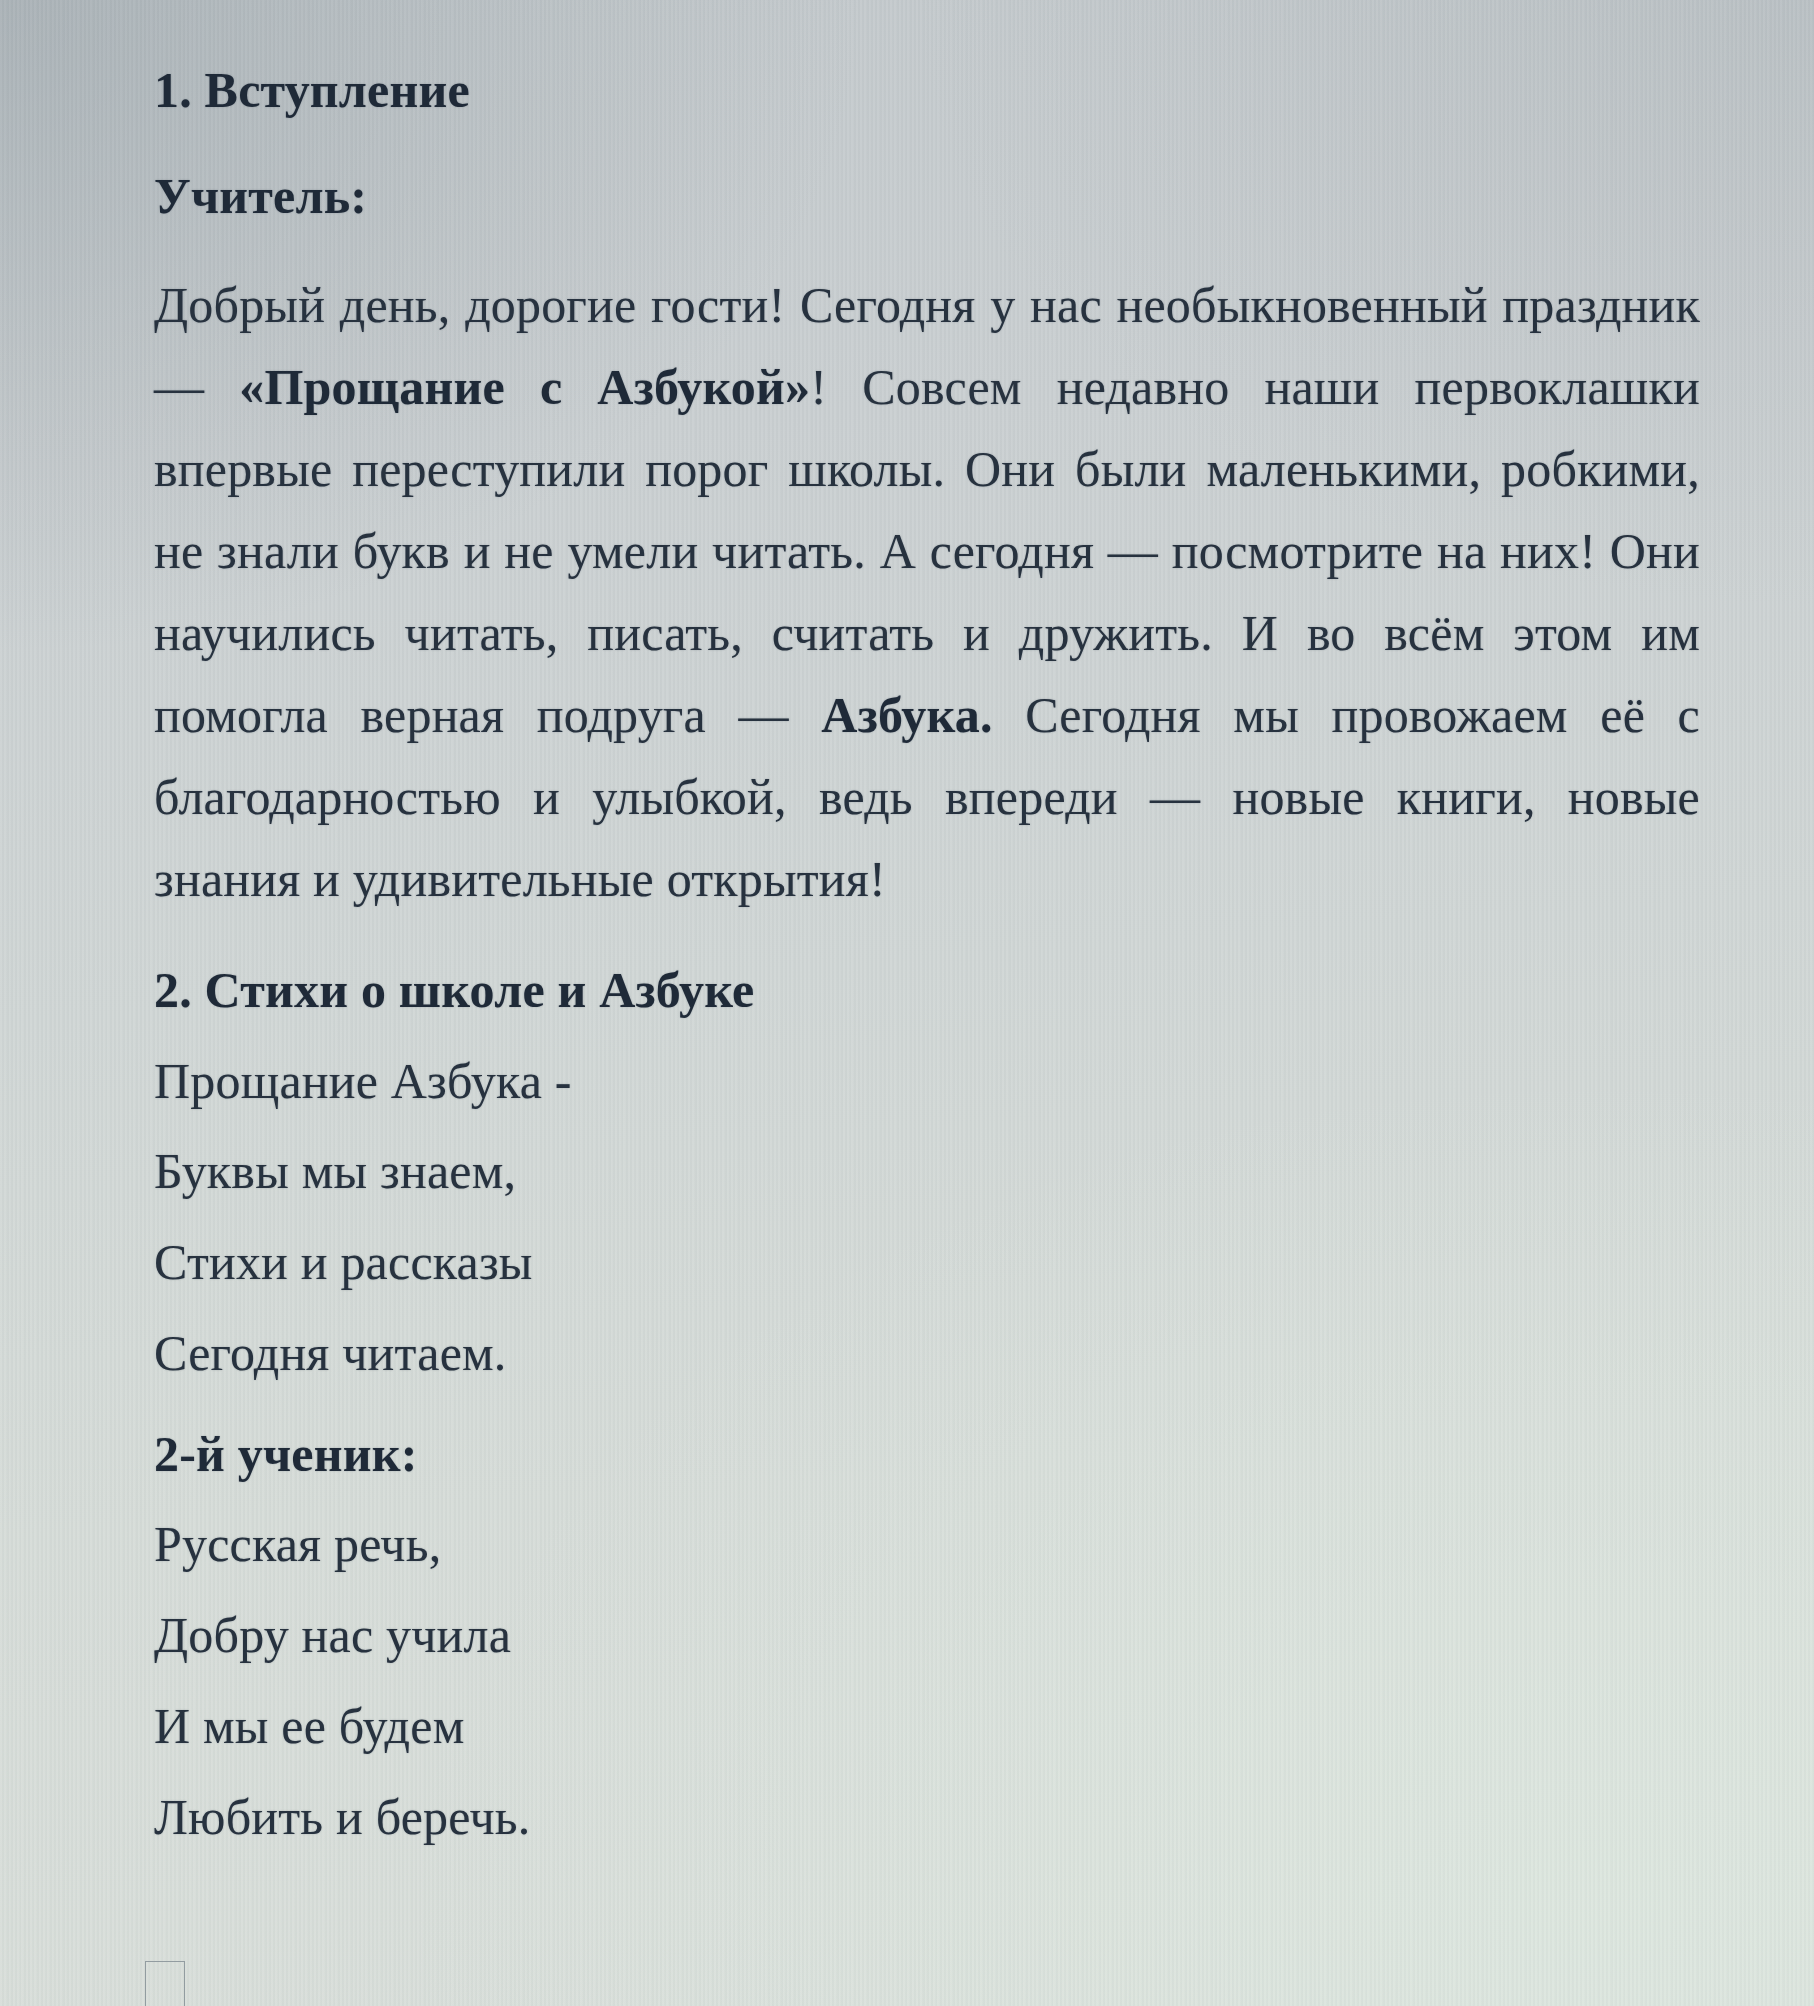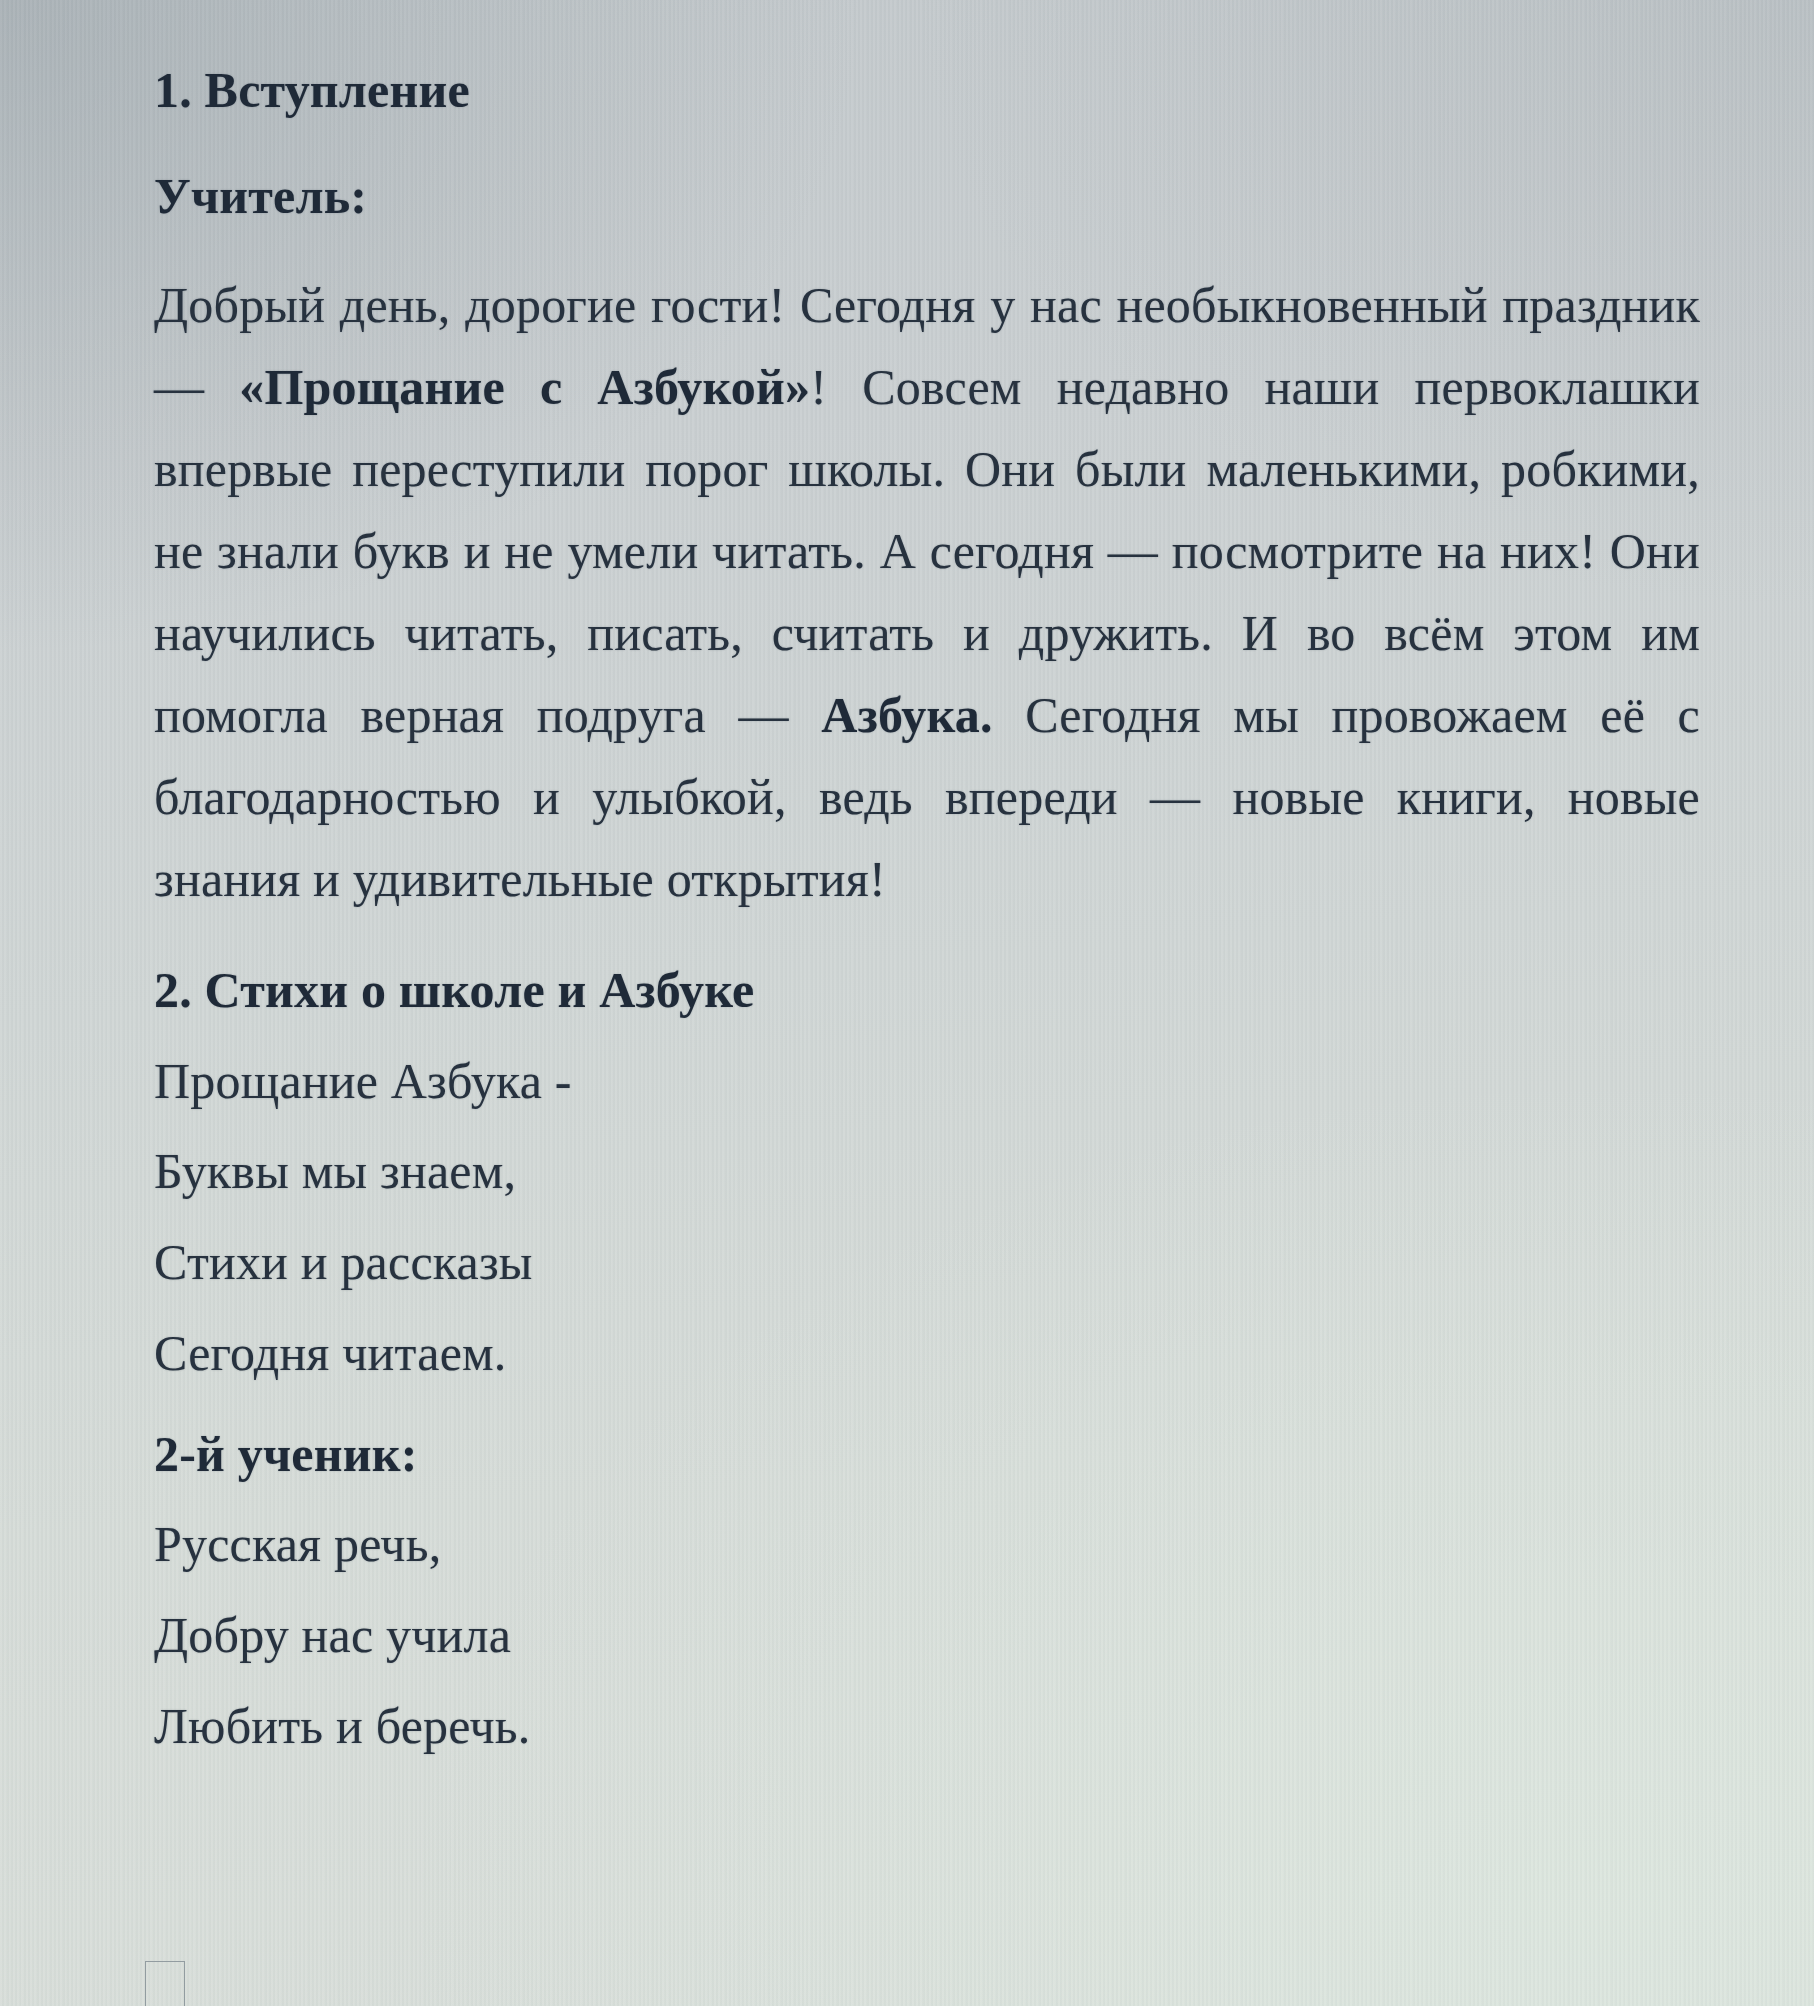"И мы ее будем" p.t { html: none -> <p>И мы ее будем</p> }
